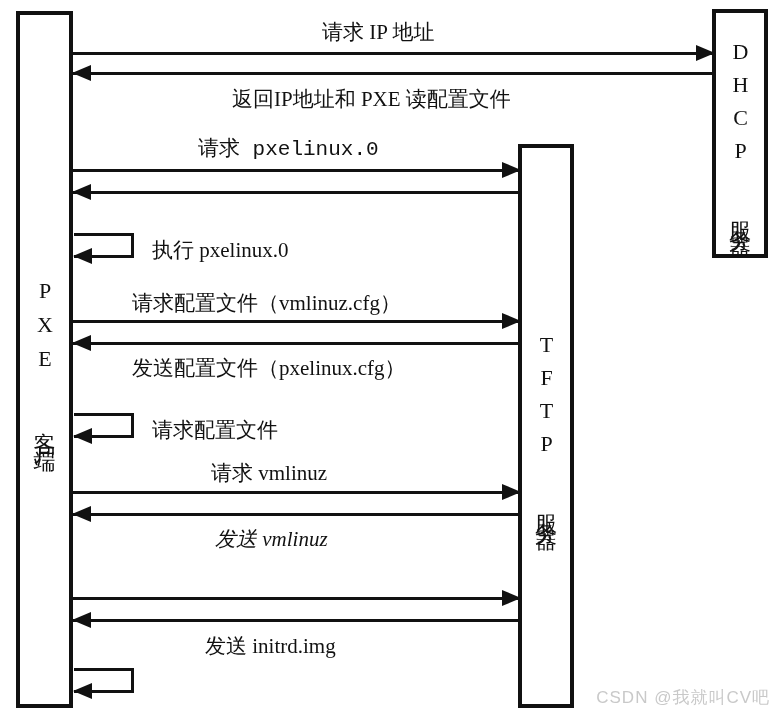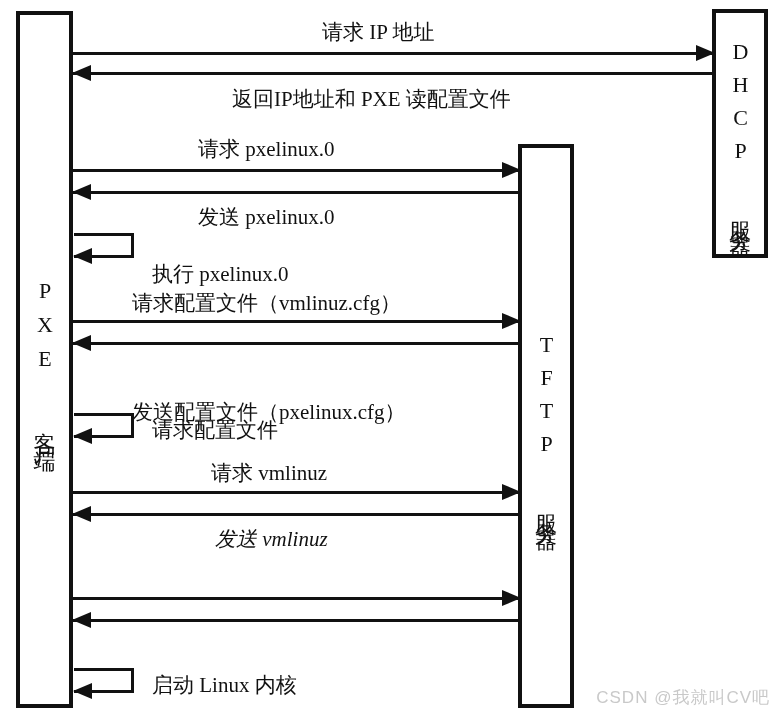"请求 pxelinux.0" div.msg-label { font-family: none -> Liberation Mono, monospace }
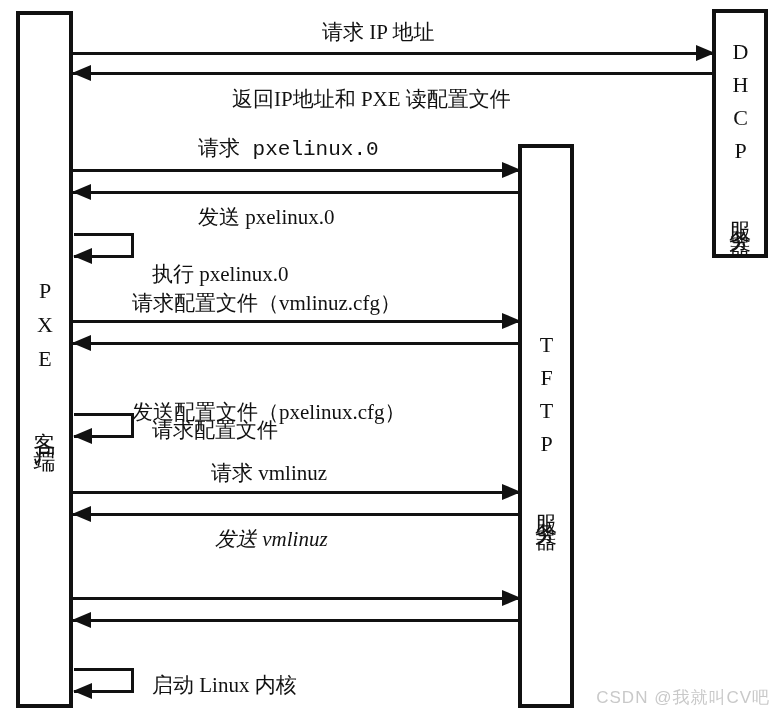"发送 pxelinux.0" div.msg-label { html: <div>发送 pxelinux.0</div> -> none }
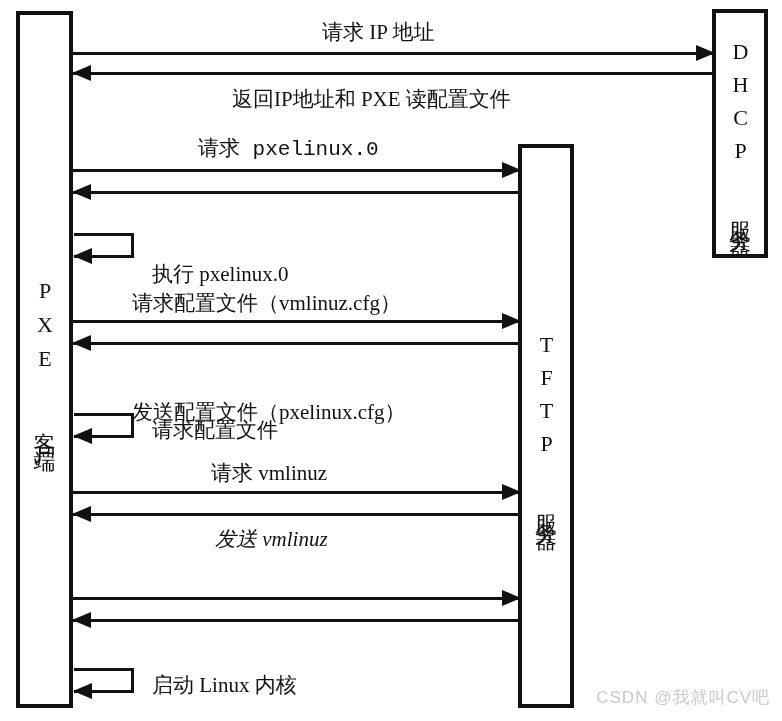"执行 pxelinux.0" div.msg-label { margin-top: 24px -> none }
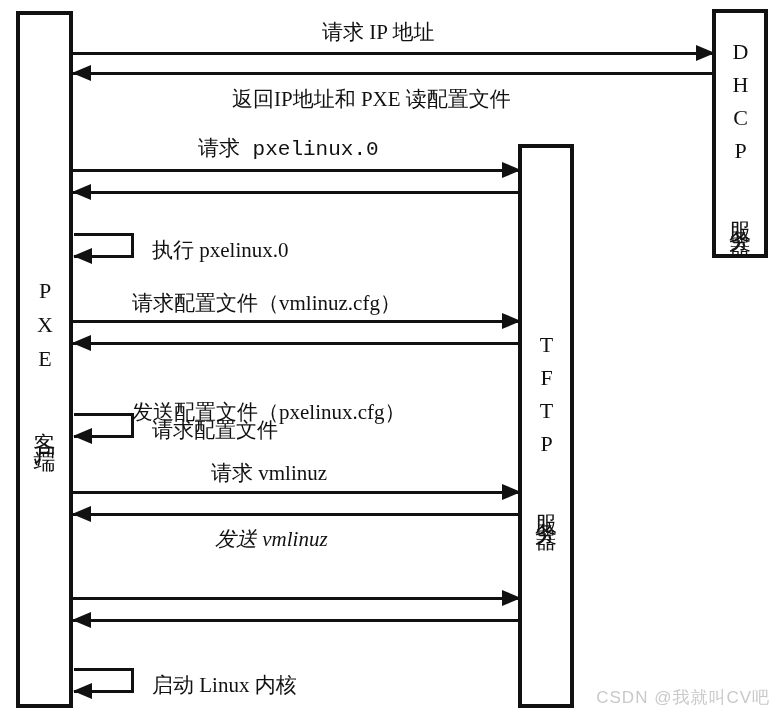"发送配置文件（pxelinux.cfg）" div.msg-label { margin-top: 44px -> none }
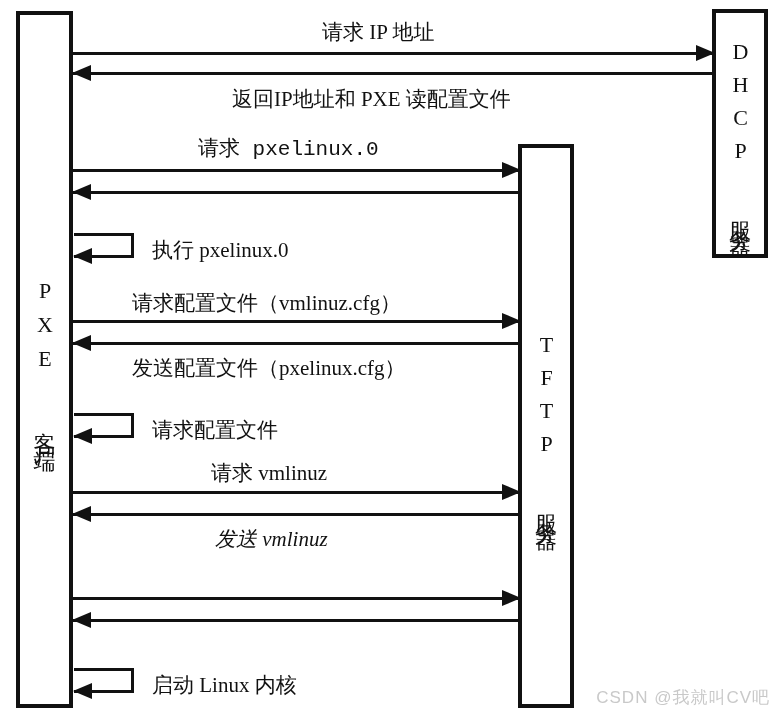"发送 initrd.img" div.msg-label { html: none -> <div>发送 initrd.img</div> }
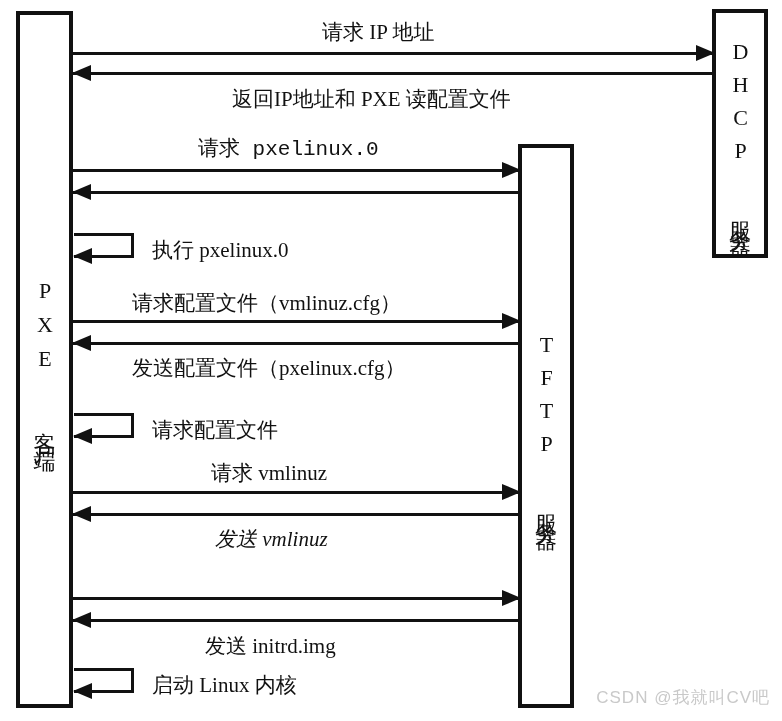"启动 Linux 内核" div.msg-label { html: <div>启动 Linux 内核</div> -> none }
